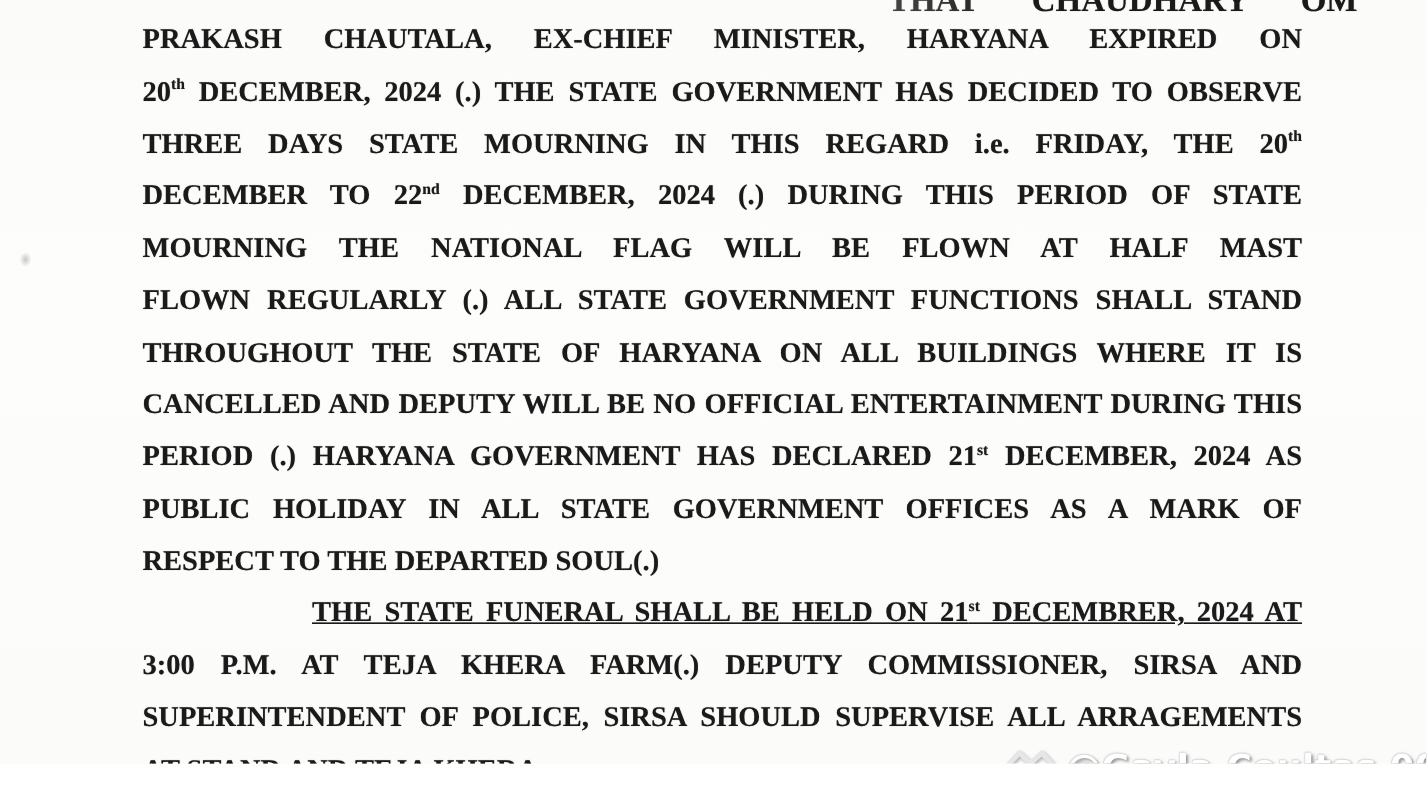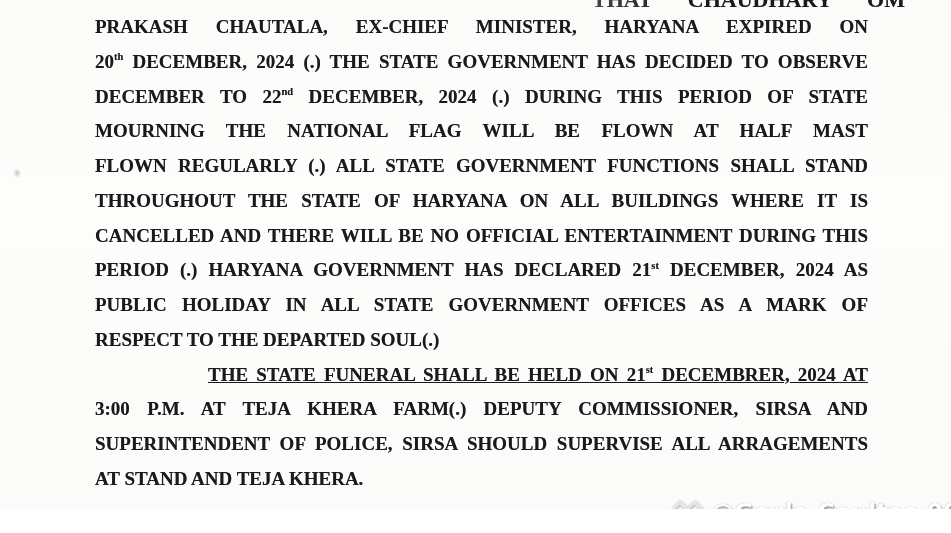"THREE DAYS STATE MOURNING IN" div.doc-line { html: none -> <div>THREE DAYS STATE MOURNING IN THIS REGARD i.e. FRIDAY, THE 20<sup>th</sup></div> }
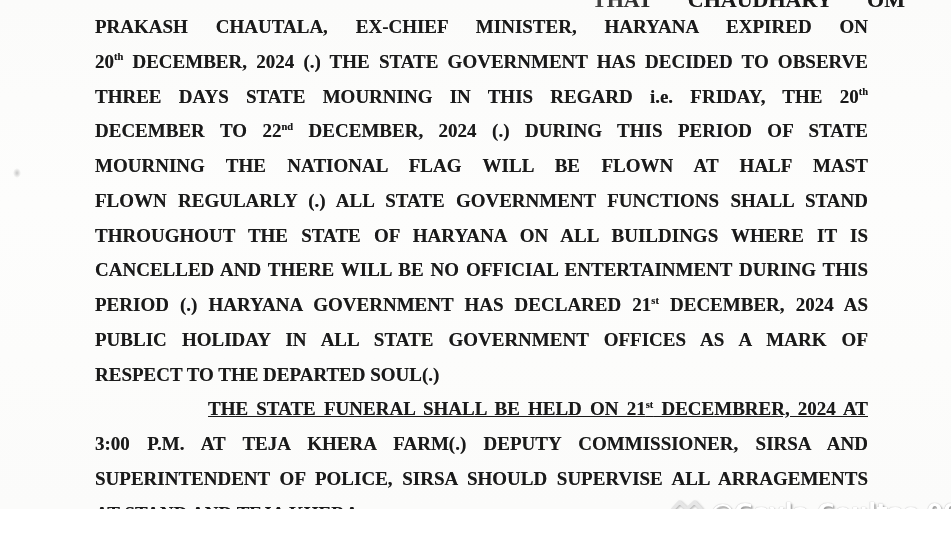"CANCELLED AND THERE WILL BE" div.doc-line { text: THERE -> DEPUTY }
